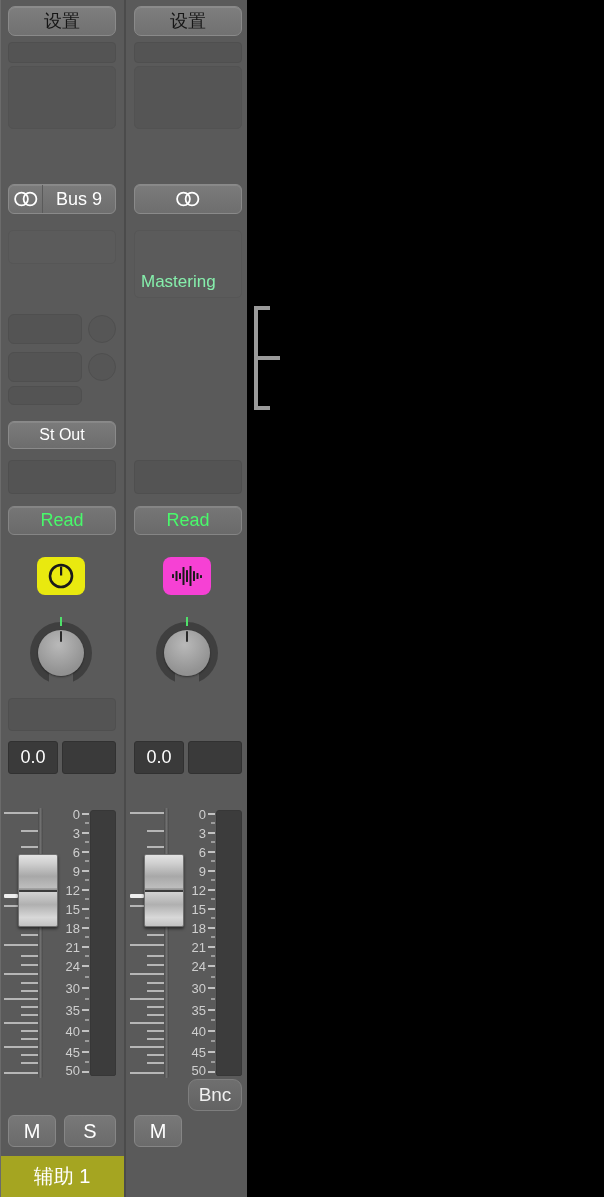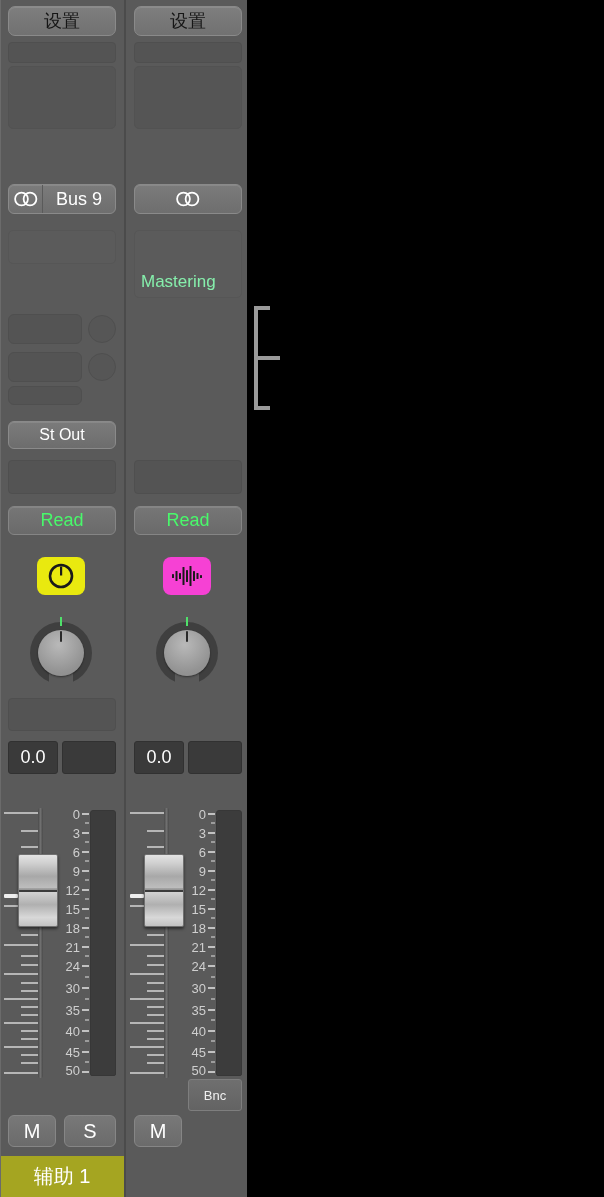"Bnc" .bncbtn { border-radius: 3px -> 9px; font-size: 13px -> 19px }
